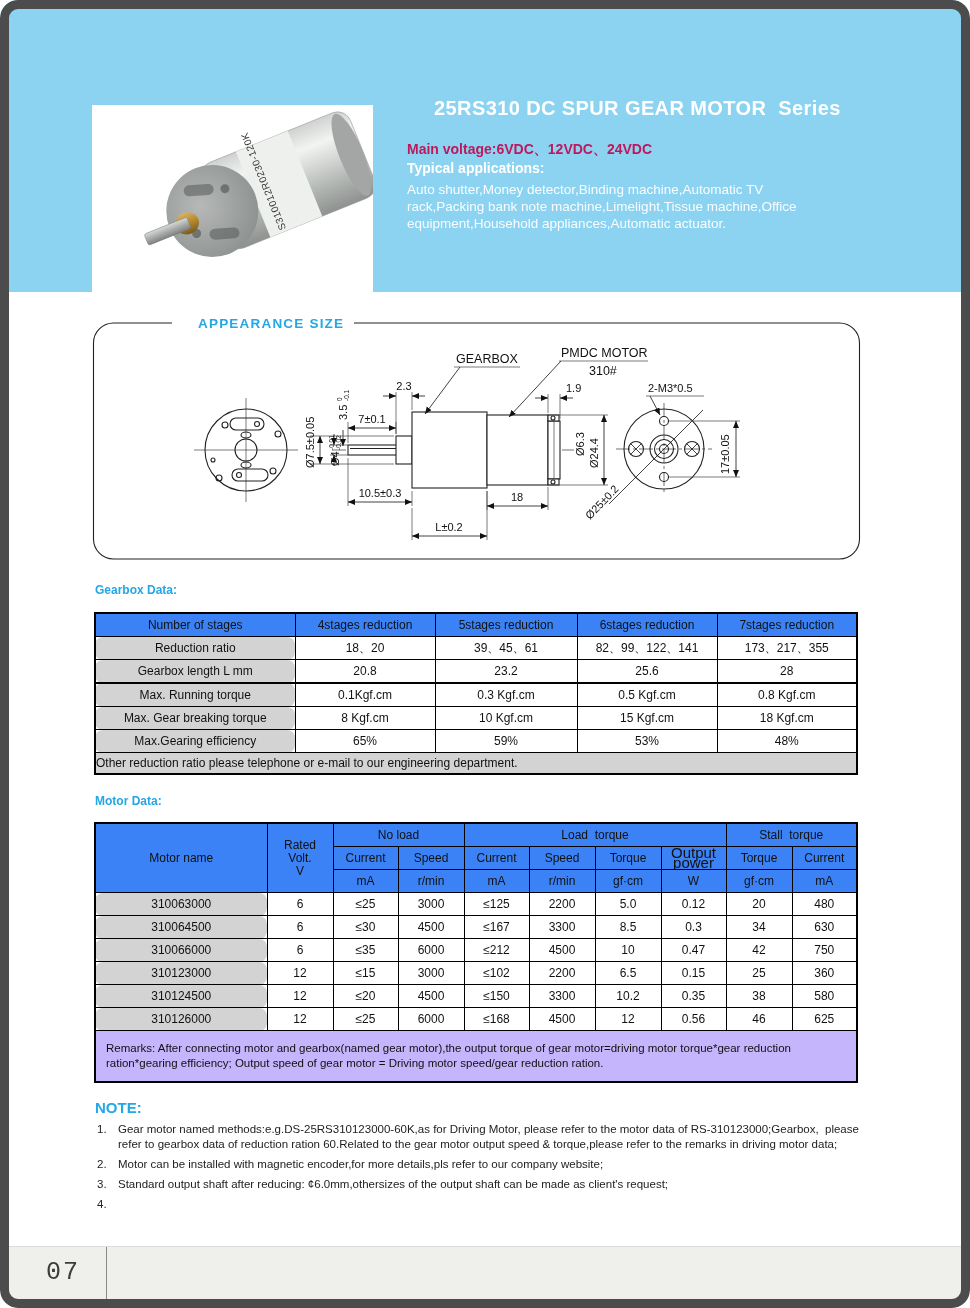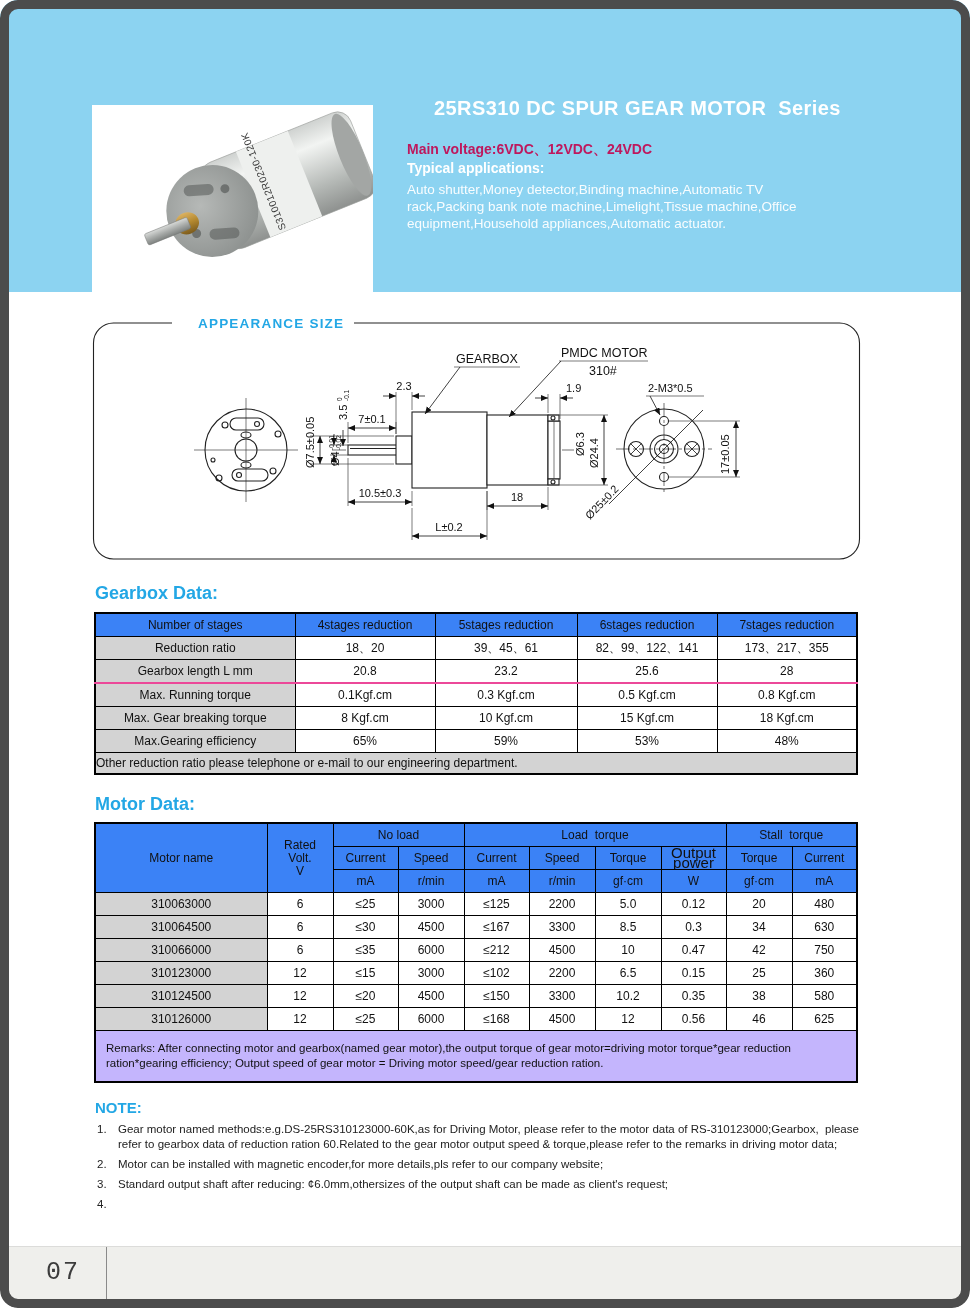"Gearbox Data:" .sec-h { font-size: 18px -> 12px }
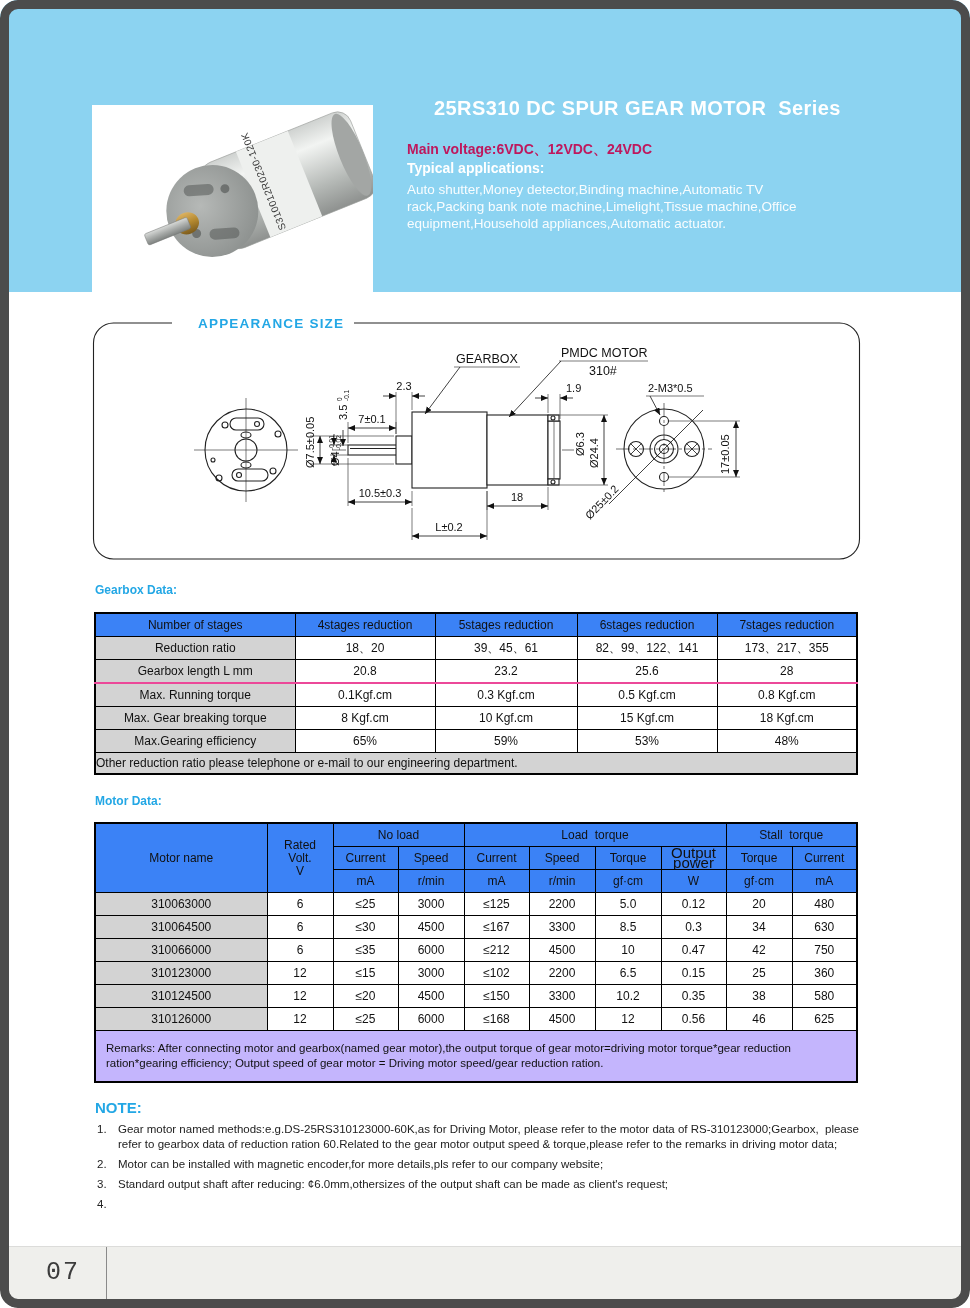"Reduction ratio" td.lbl { border-radius: none -> 8px }
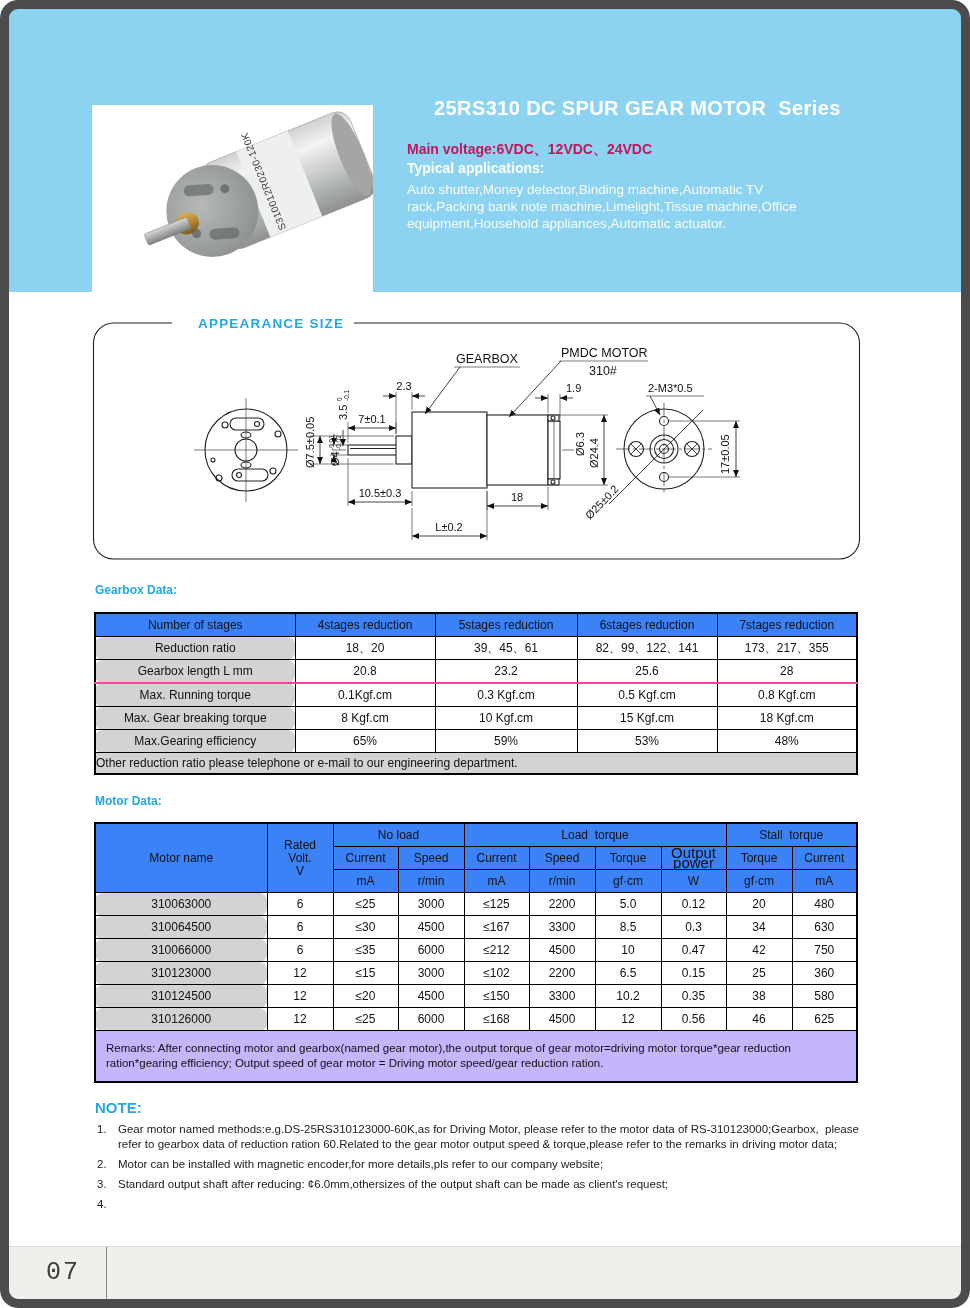"Max. Running torque" .gb tr.thick td { border-top: 2px solid #ec4899 -> 2px solid #000000 }
